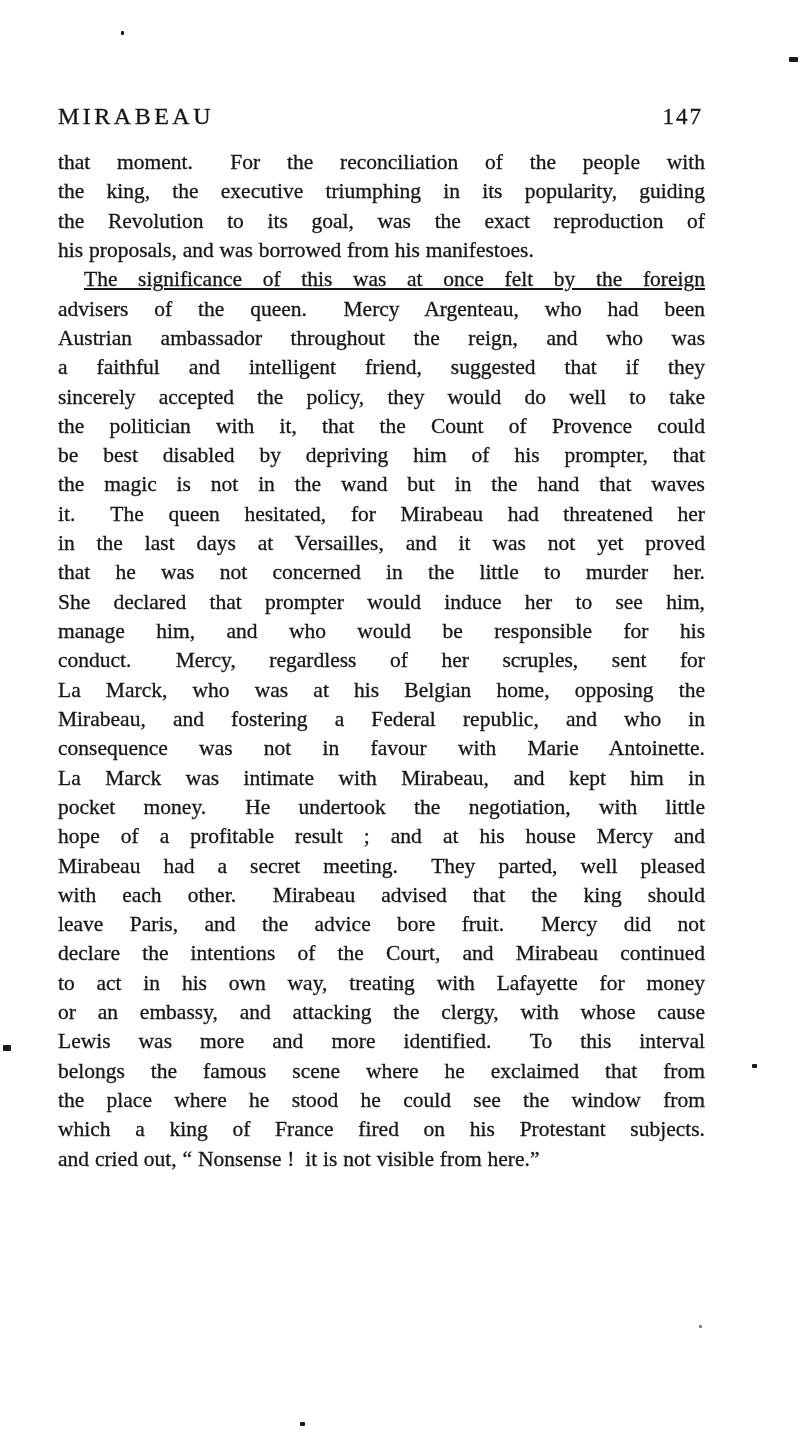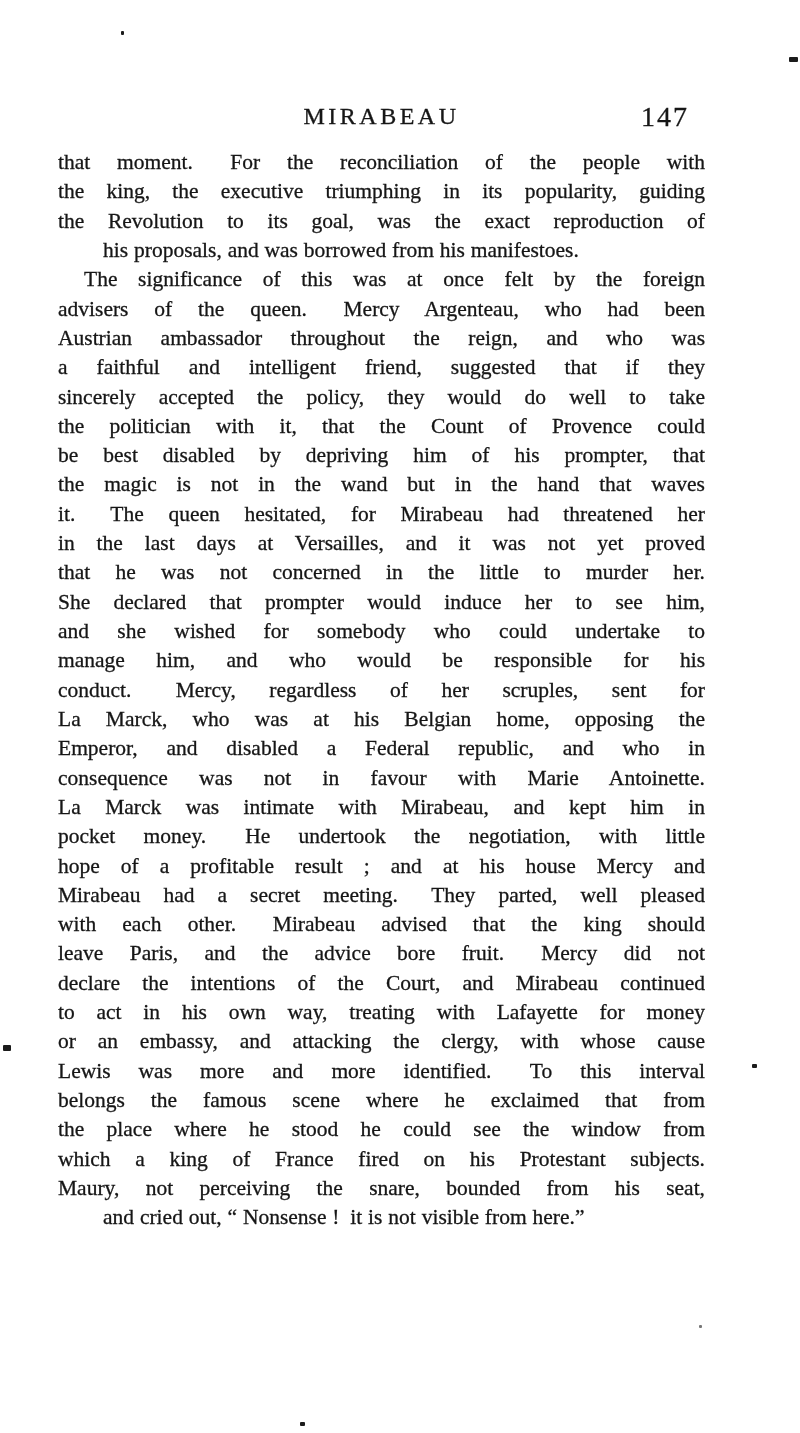"MIRABEAU" .running-title { text-align: center -> none }
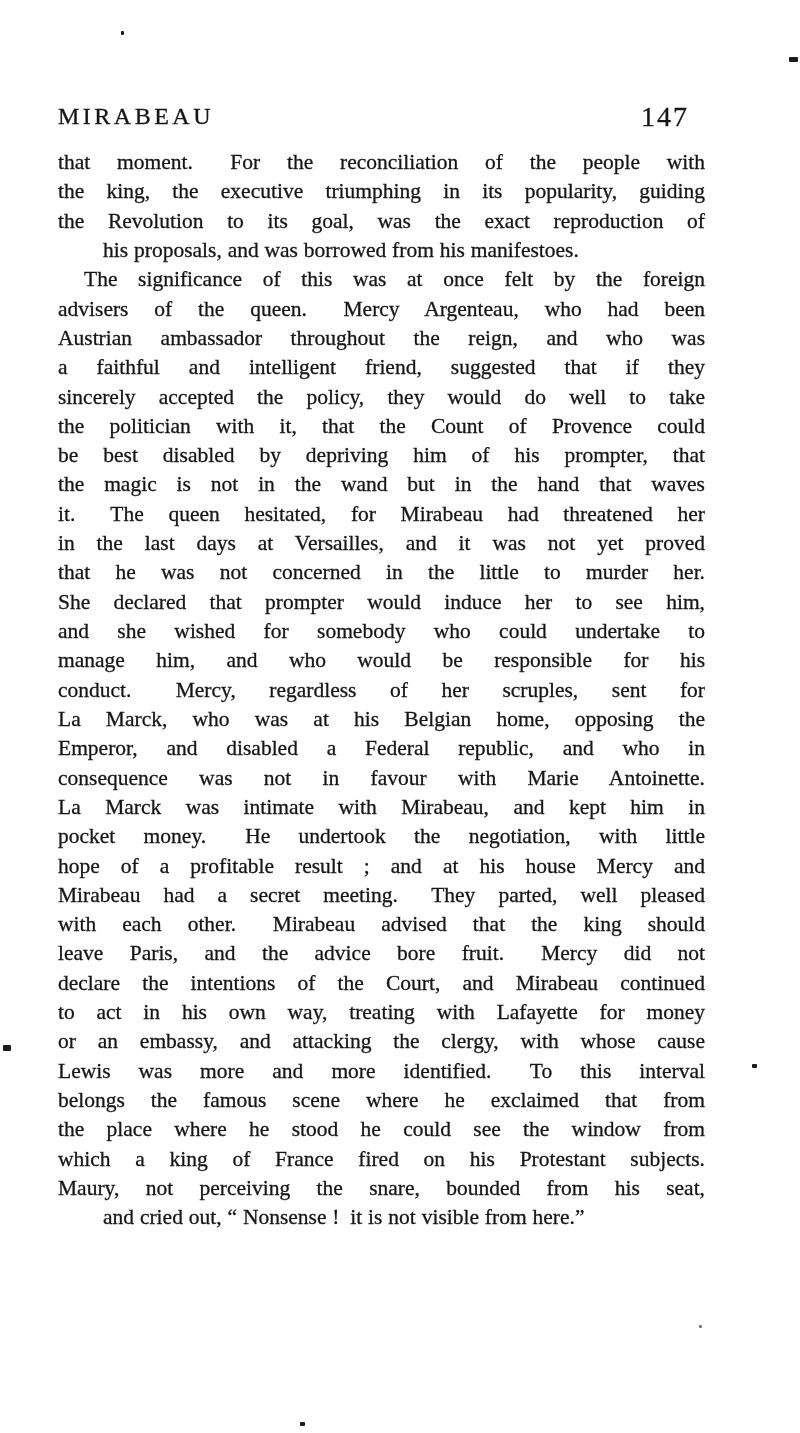"147" .page-number { font-size: 28px -> 23px; right: 16px -> 2px }
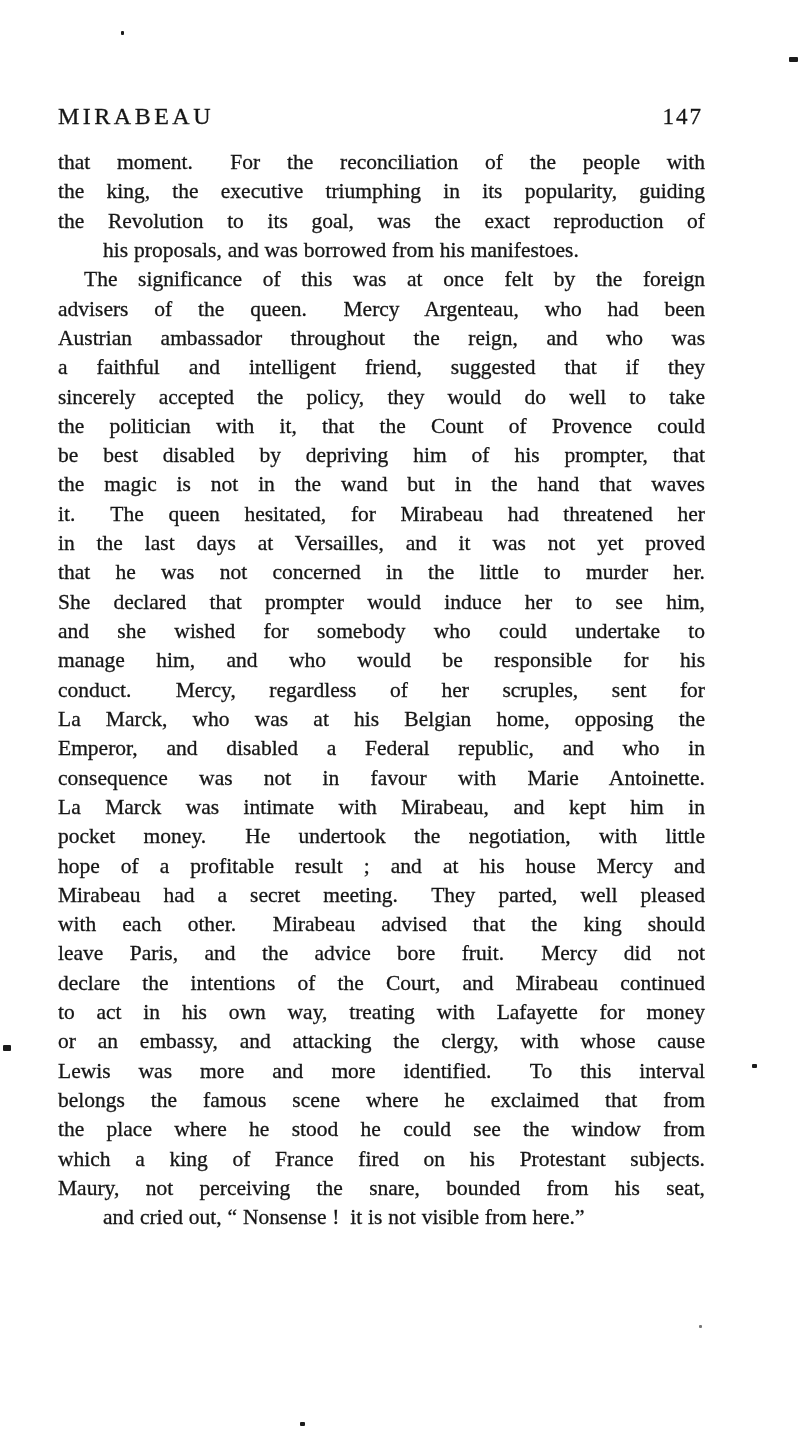"his proposals, and was borrowed" .line.end { margin-left: 45px -> none }
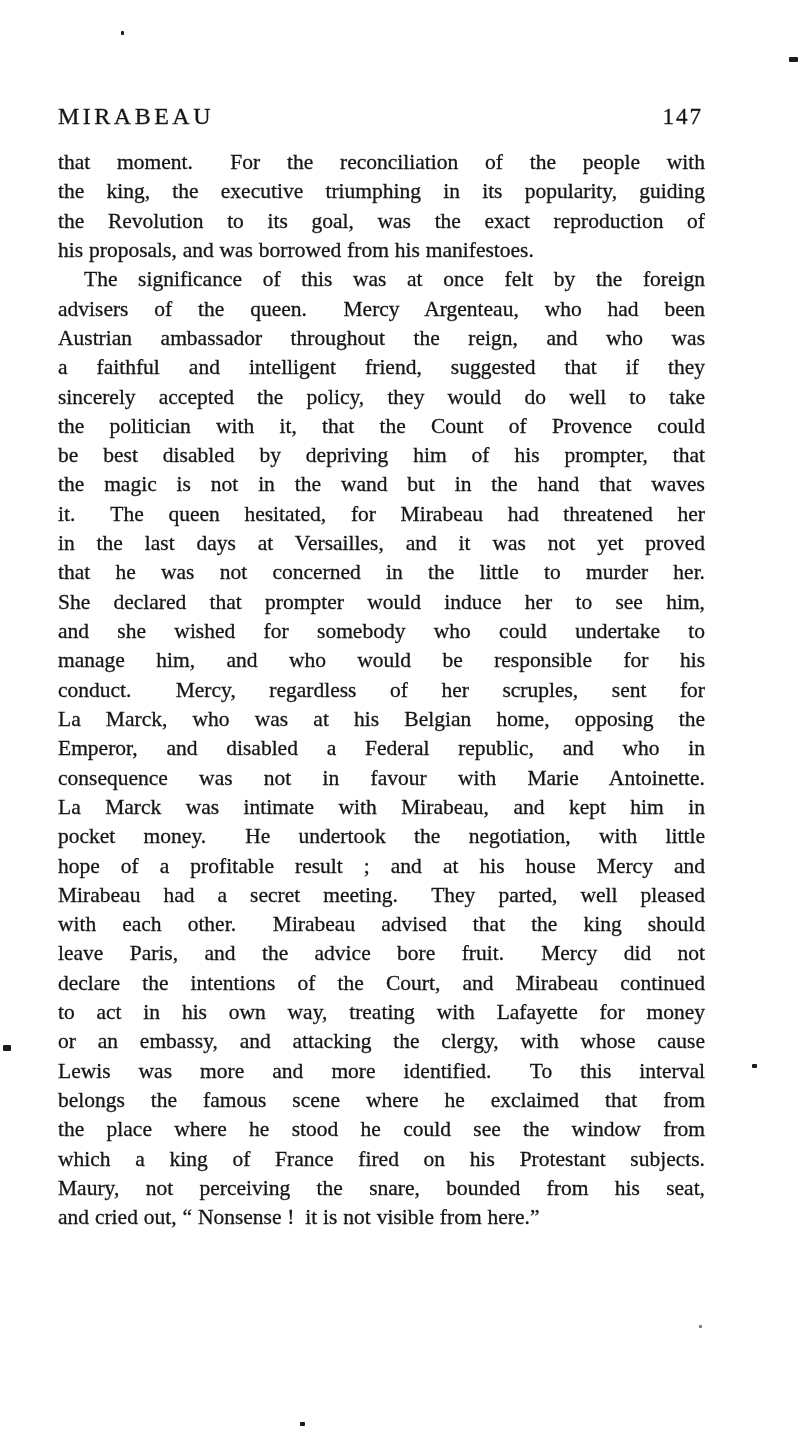"The significance of this was" .line.indent { text-decoration: none -> underline }
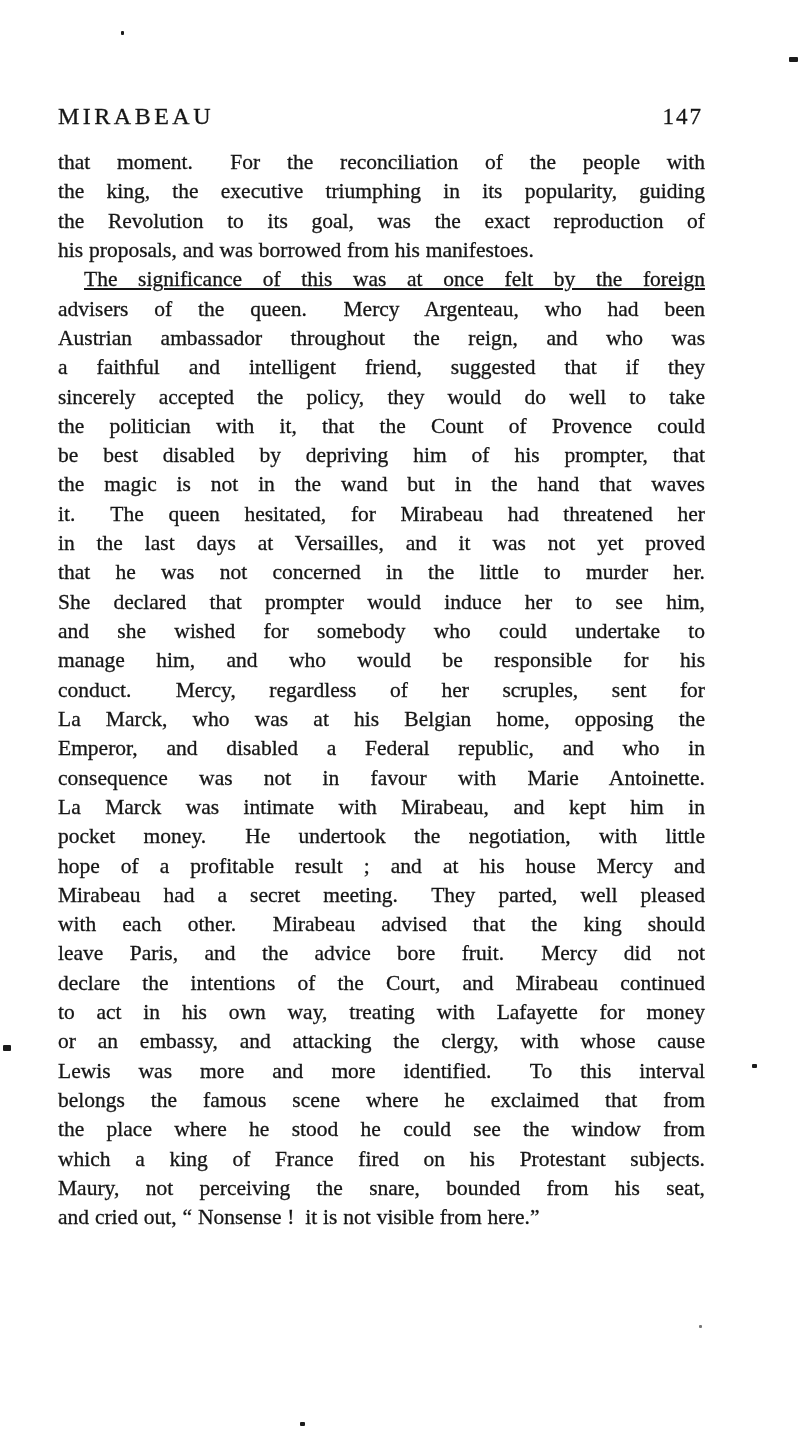"and she wished for somebody" div.line { html: <div>and she wished for somebody who could undertake to</div> -> none }
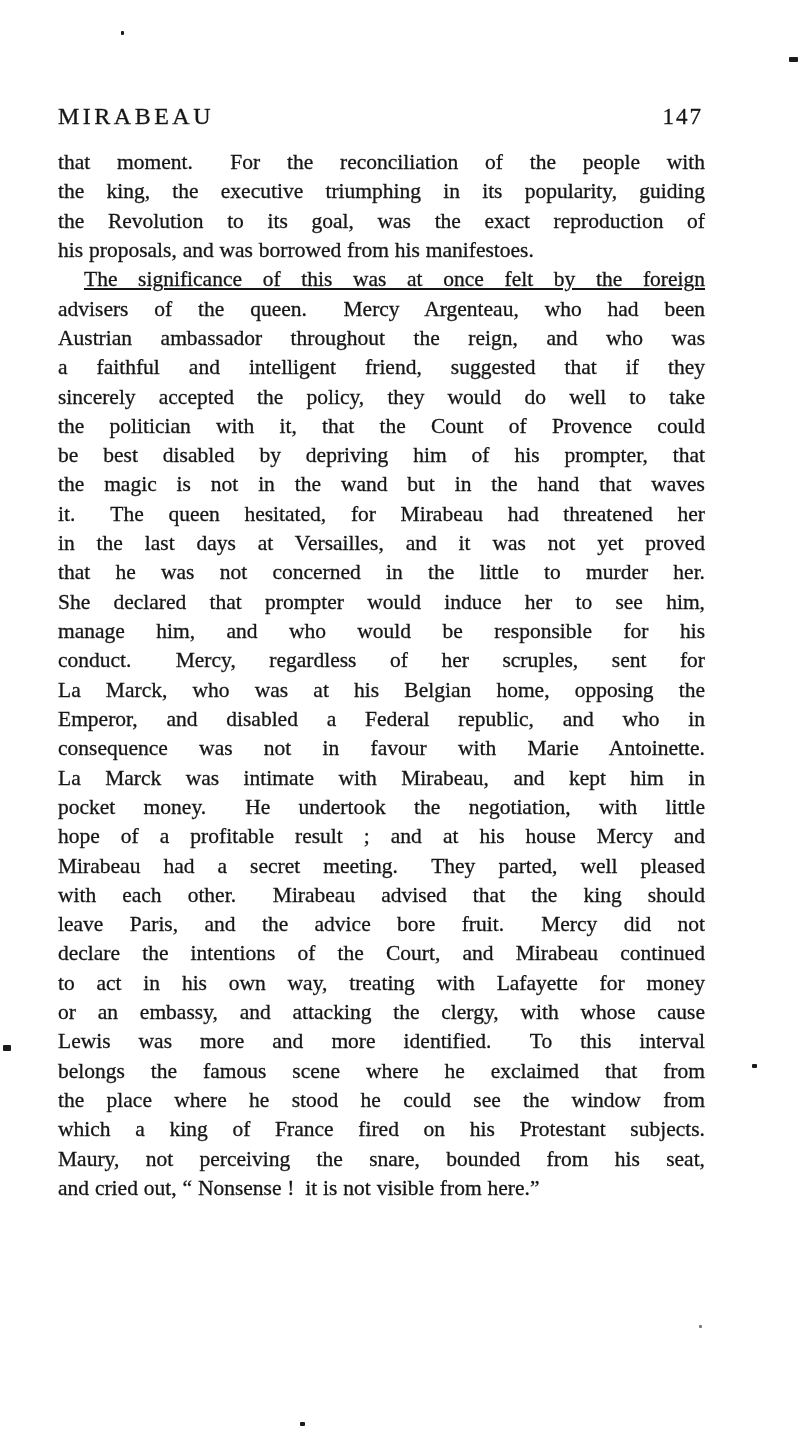"Emperor, and disabled a Federal" div.line { text: Emperor, and disabled -> Mirabeau, and fostering }
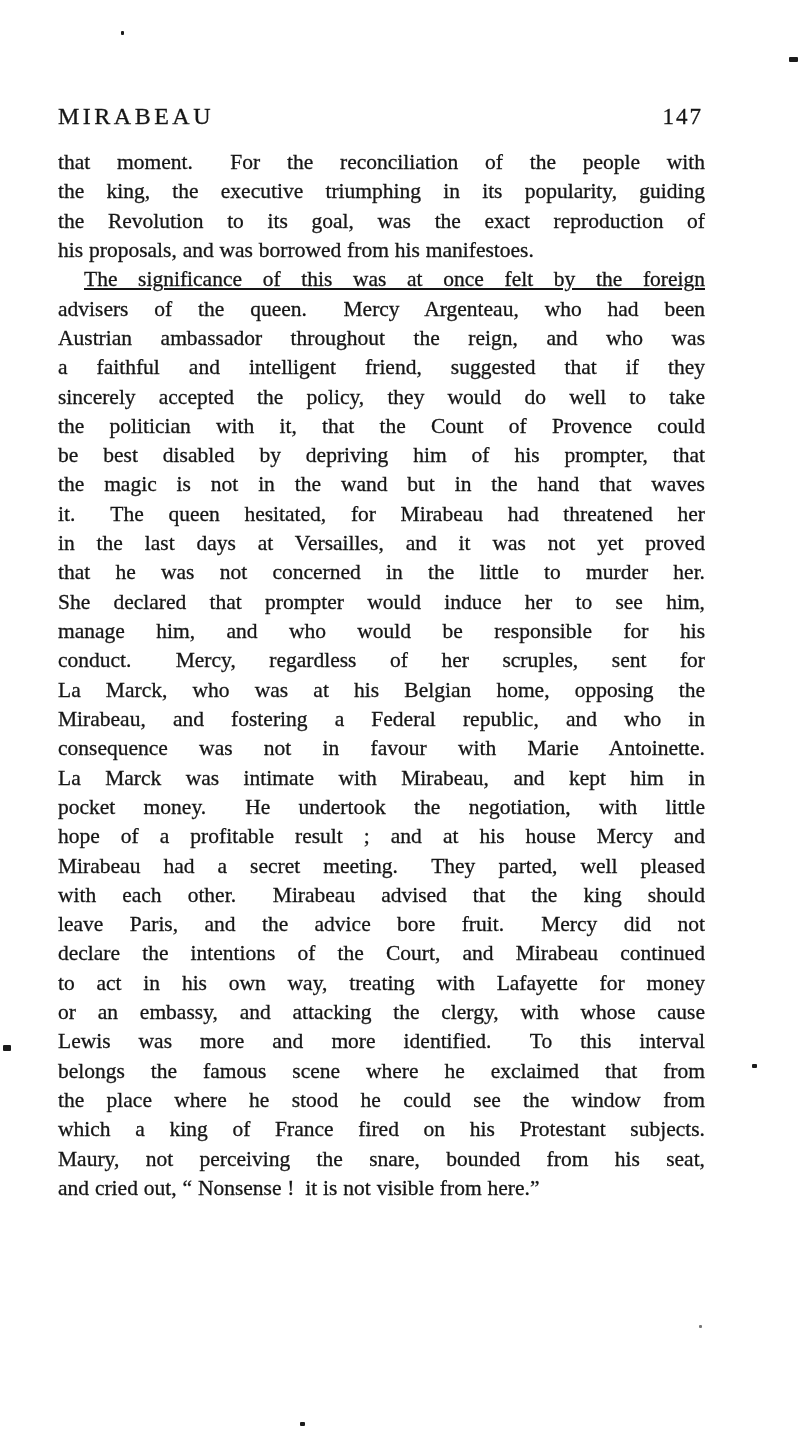"Maury, not perceiving the snare," div.line { html: <div>Maury, not perceiving the snare, bounded from his seat,</div> -> none }
